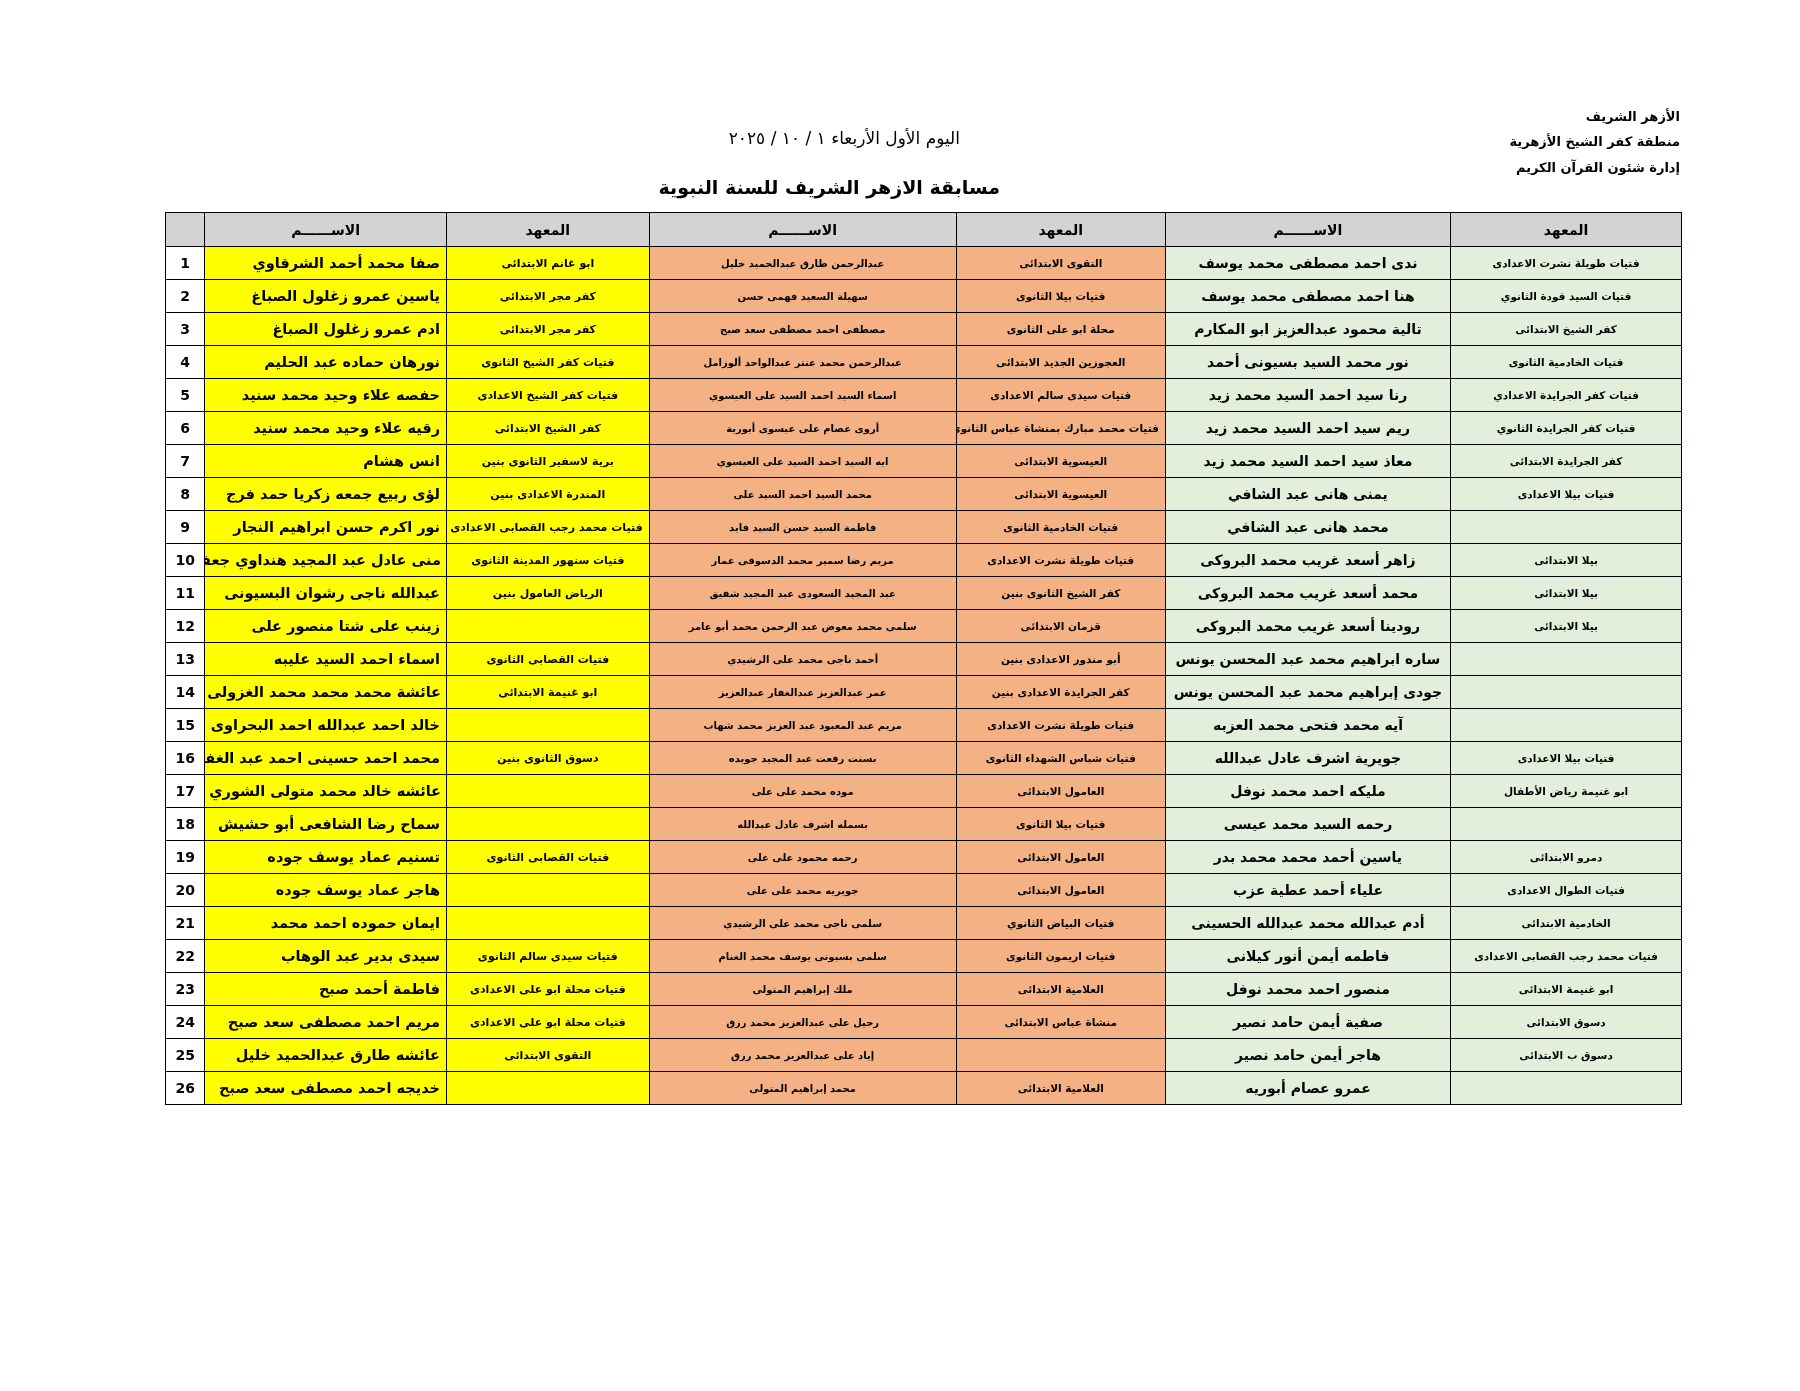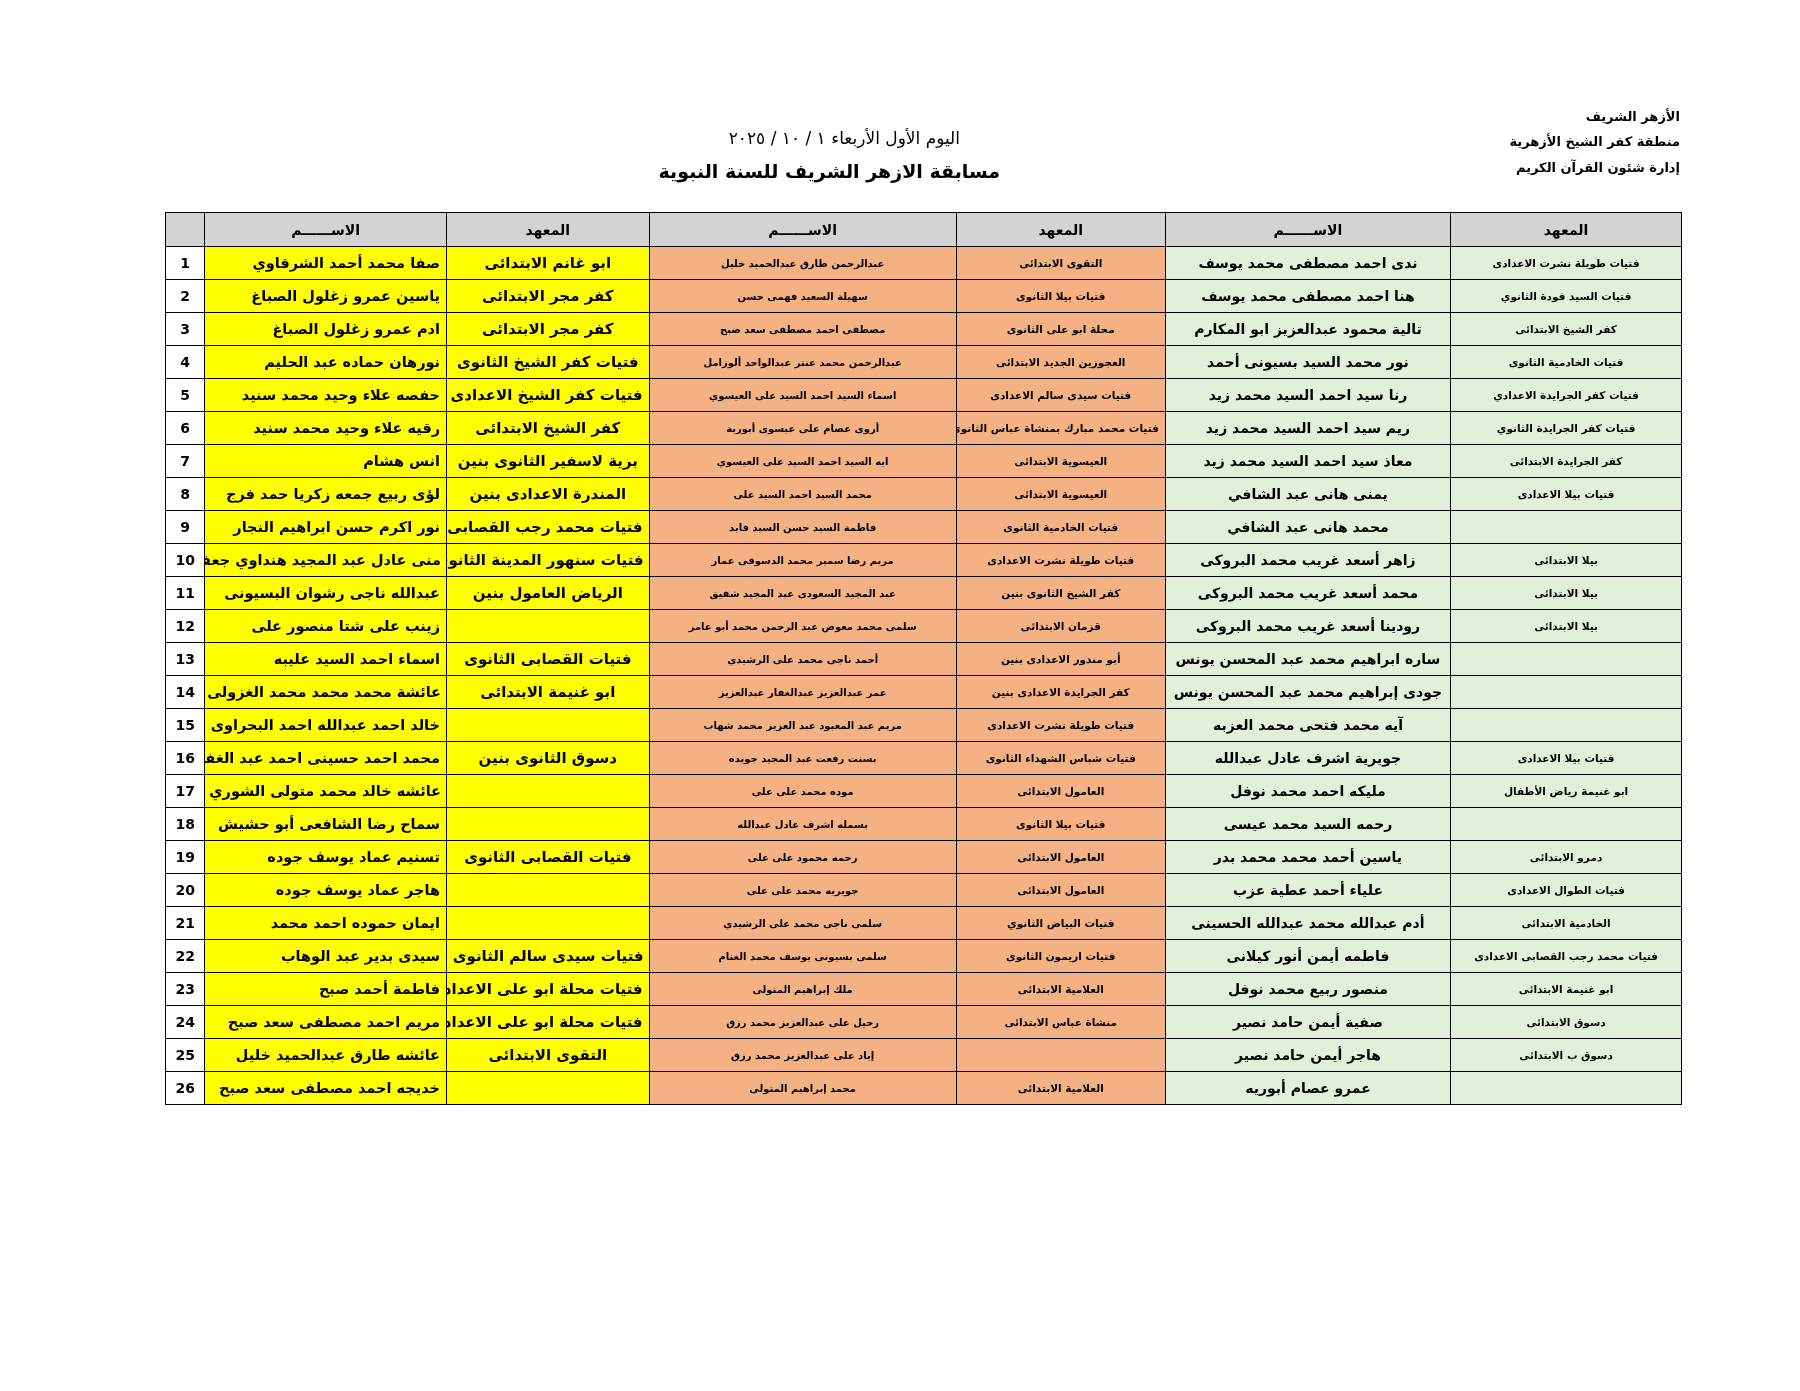"مسابقة الازهر الشريف للسنة النبوية" .doc-title { top: 160px -> 176px }
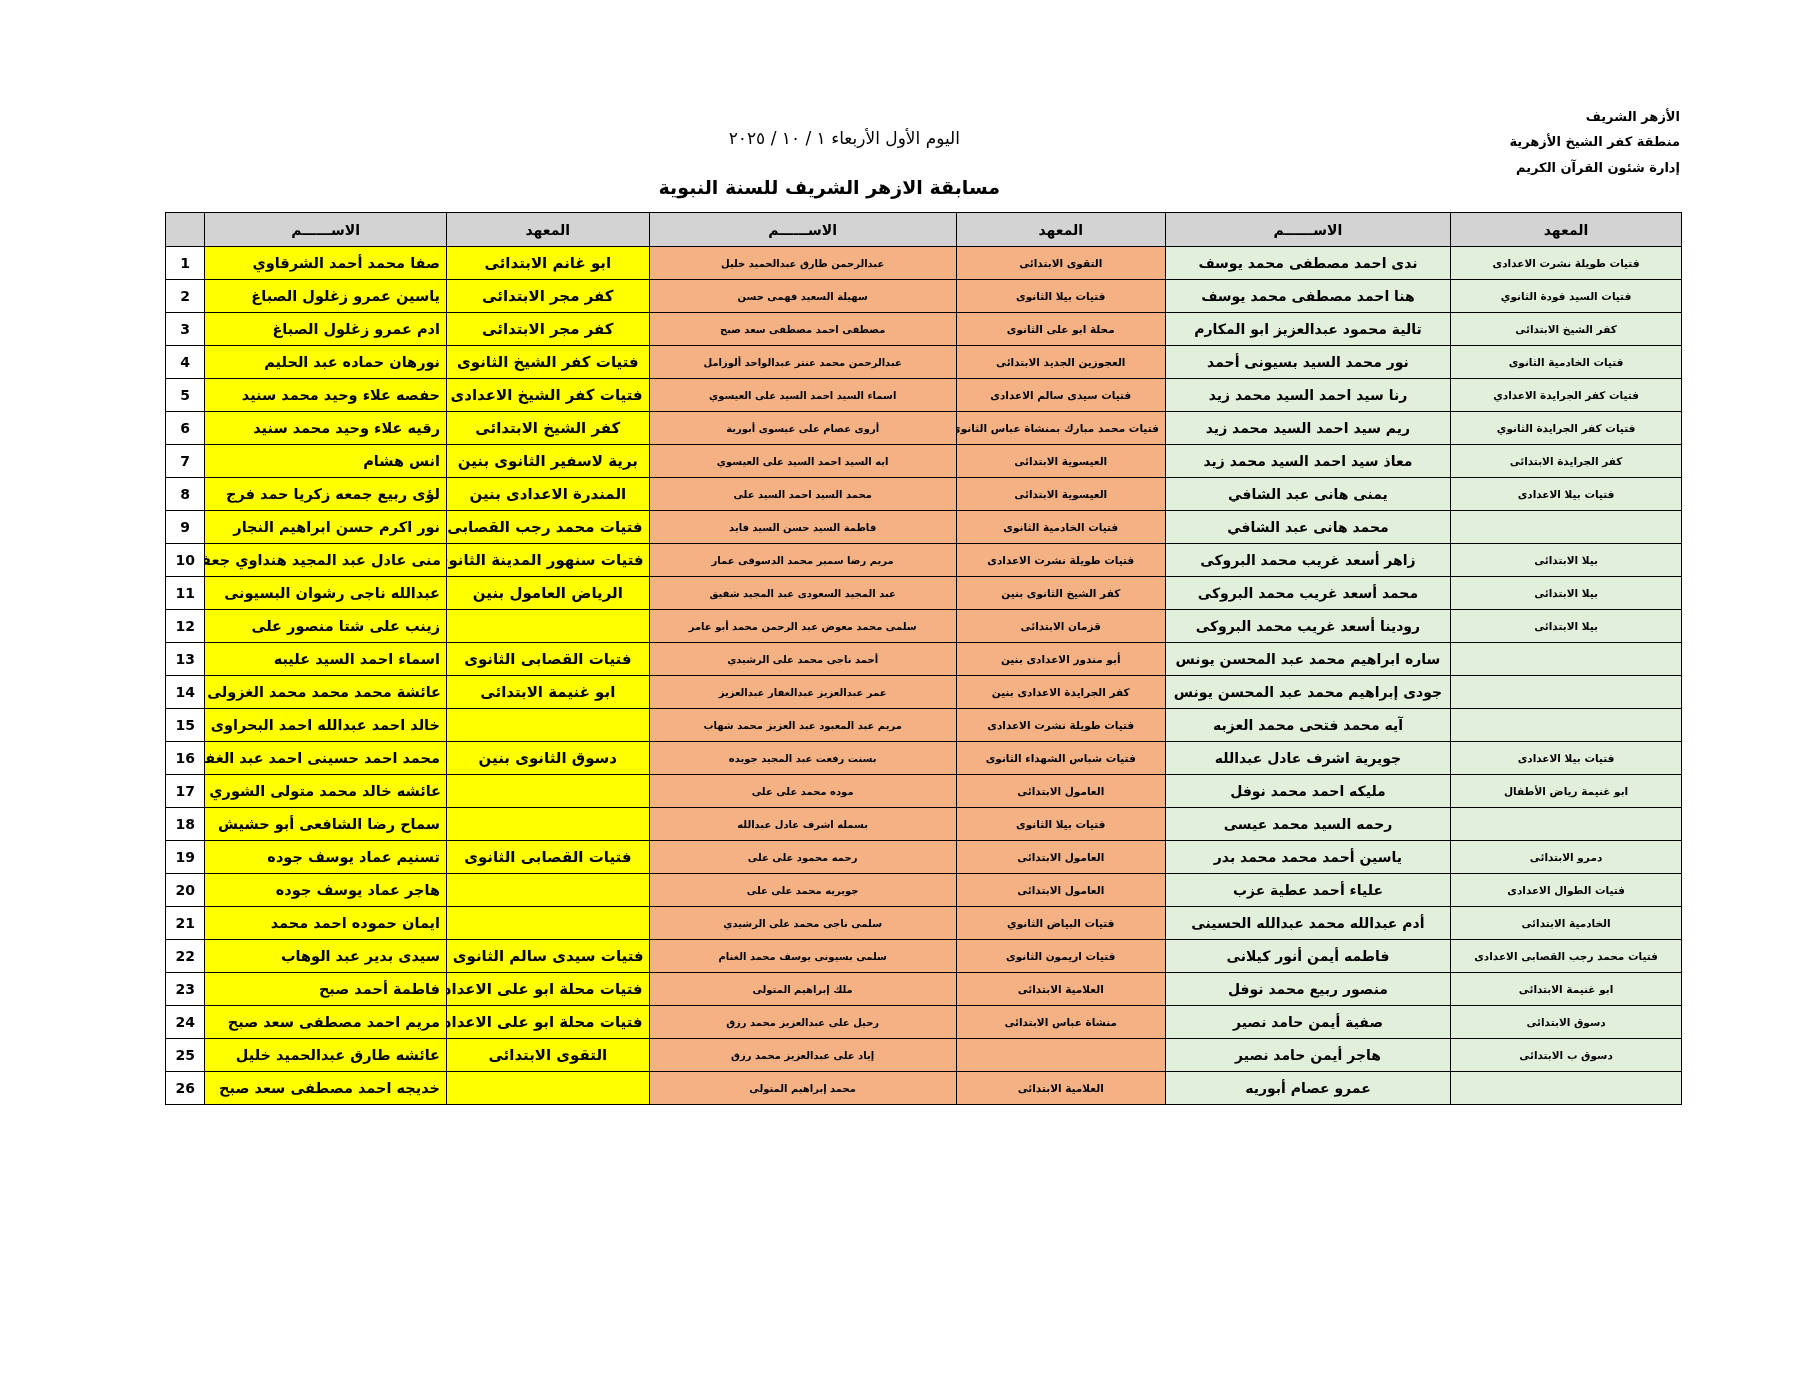"ابو غانم الابتدائى" td.inst-y { font-size: 15px -> 11px }
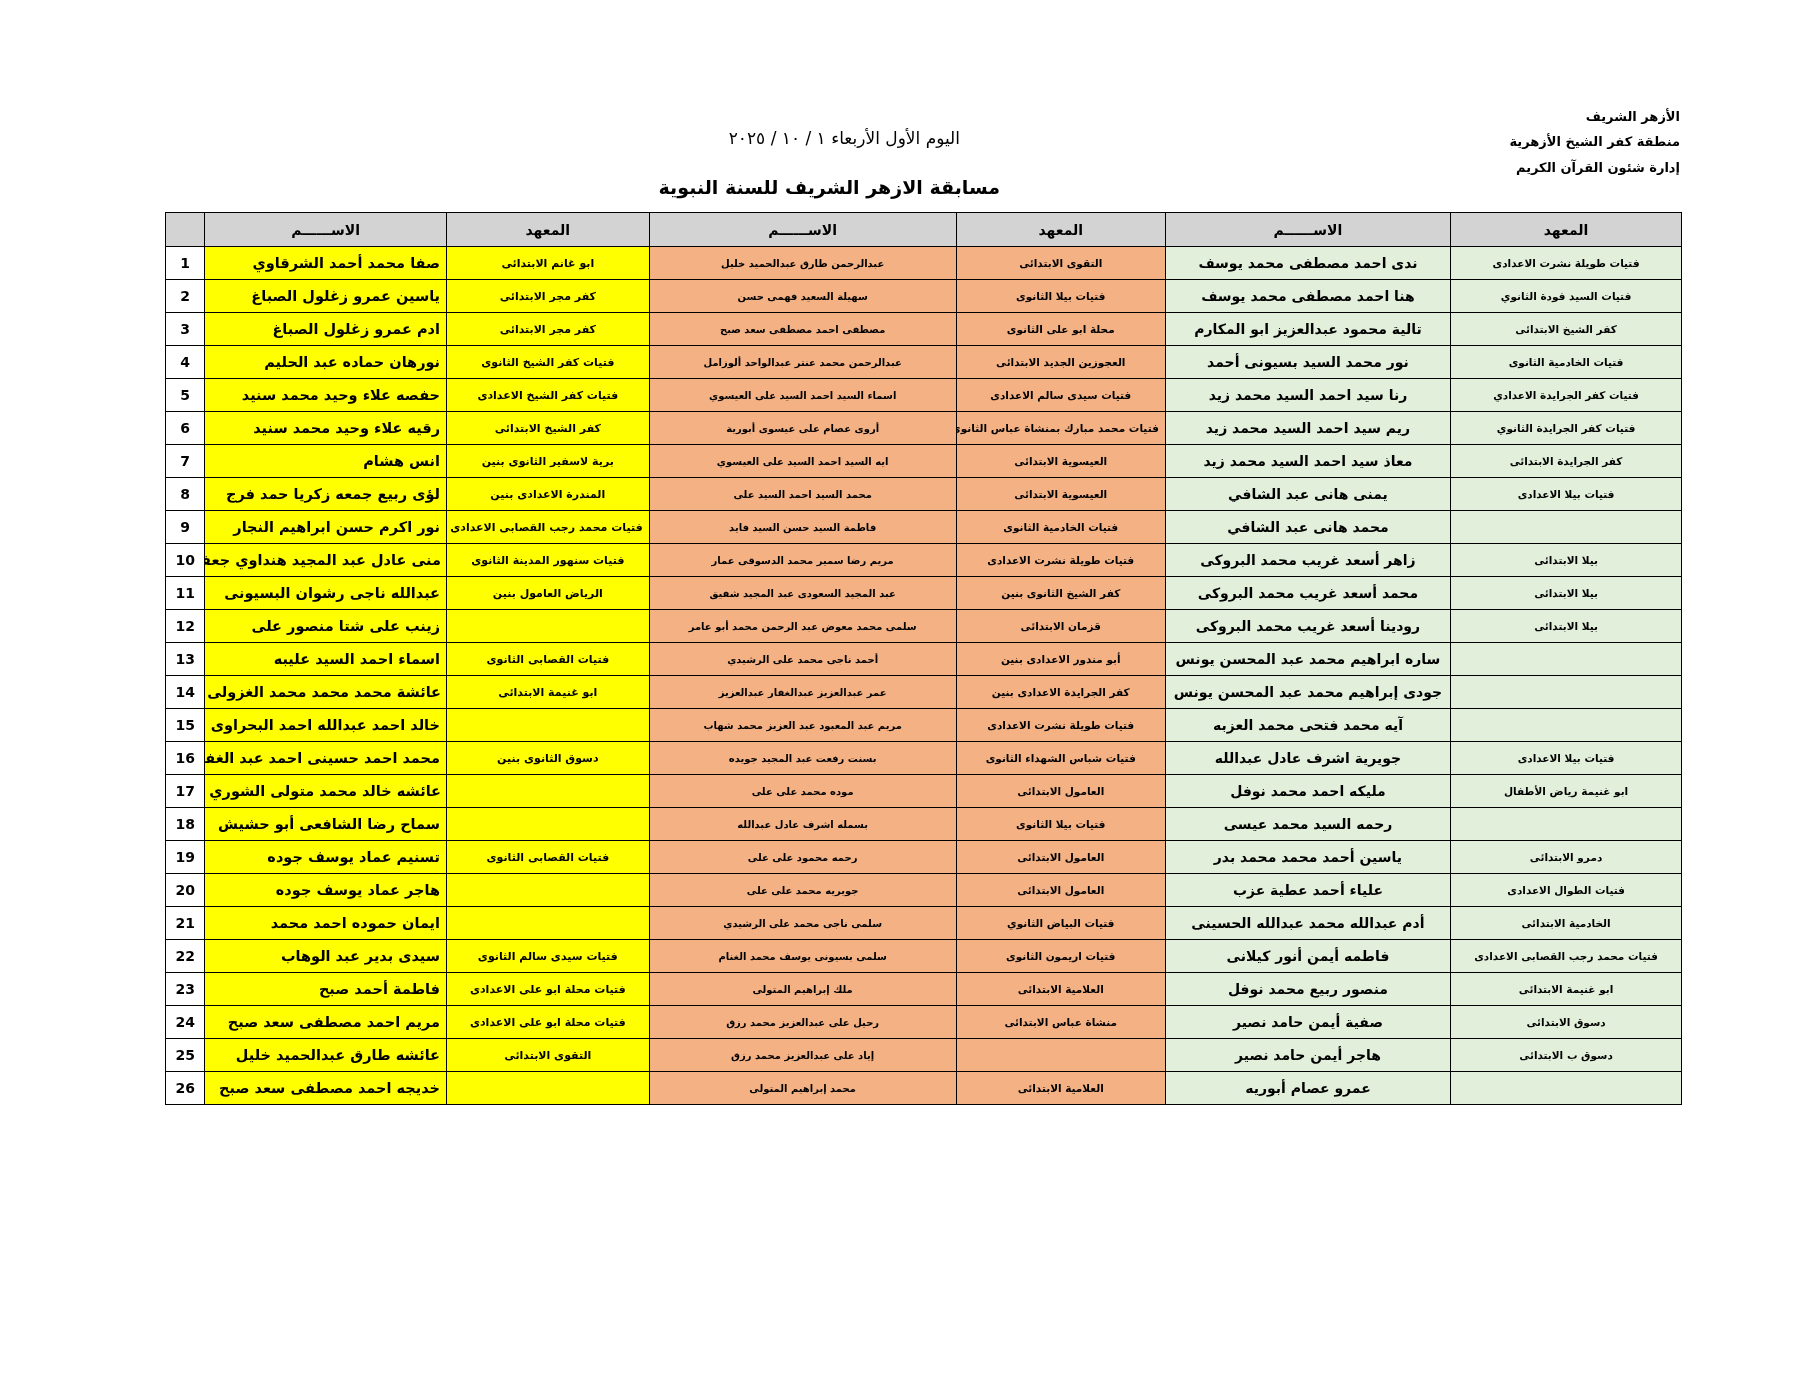"منصور ربيع محمد نوفل" td.name-g { text: ربيع -> احمد }
